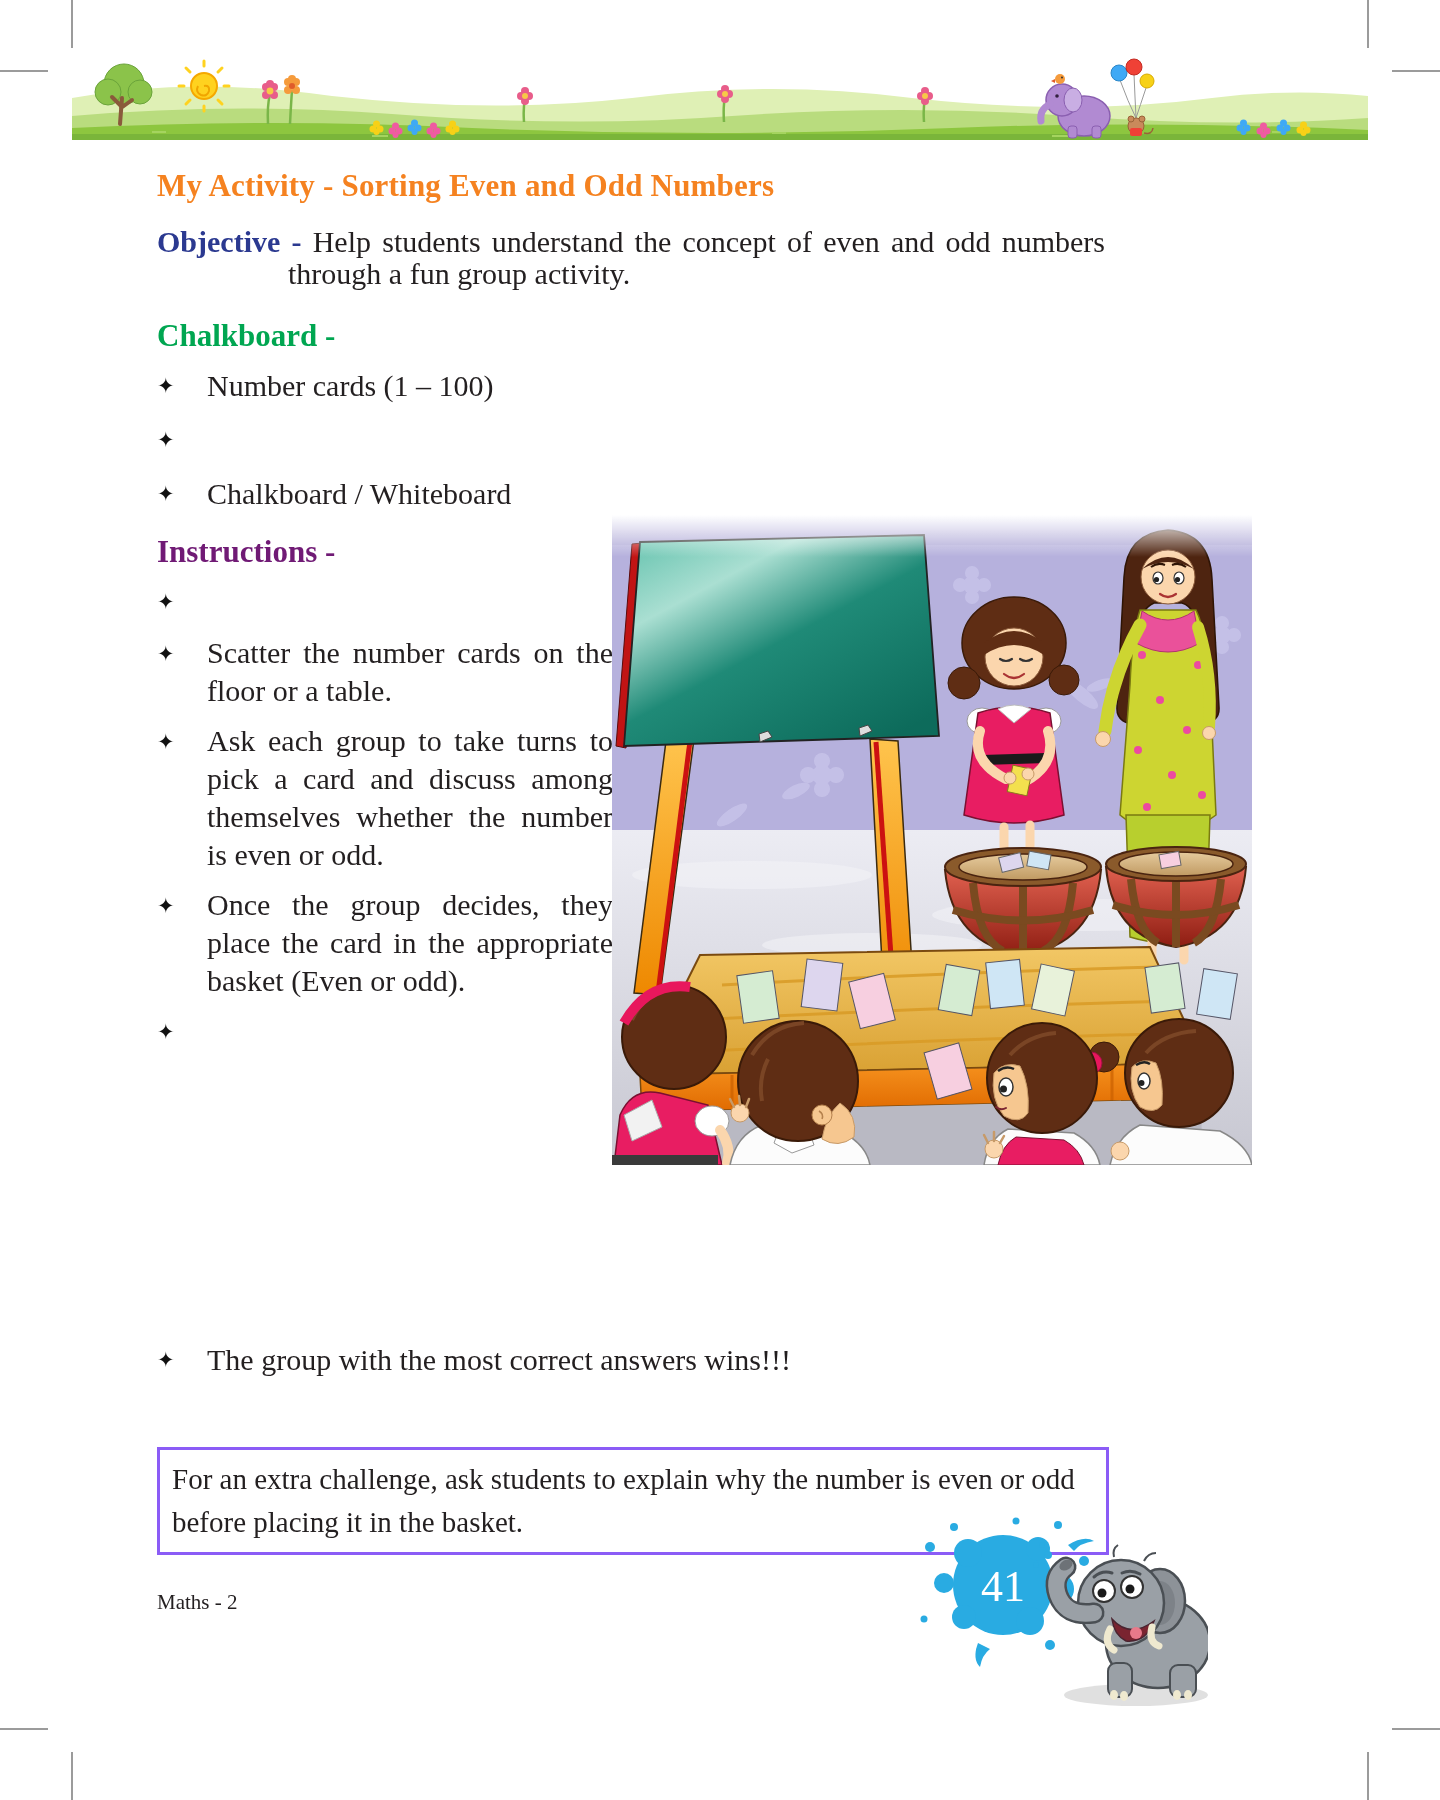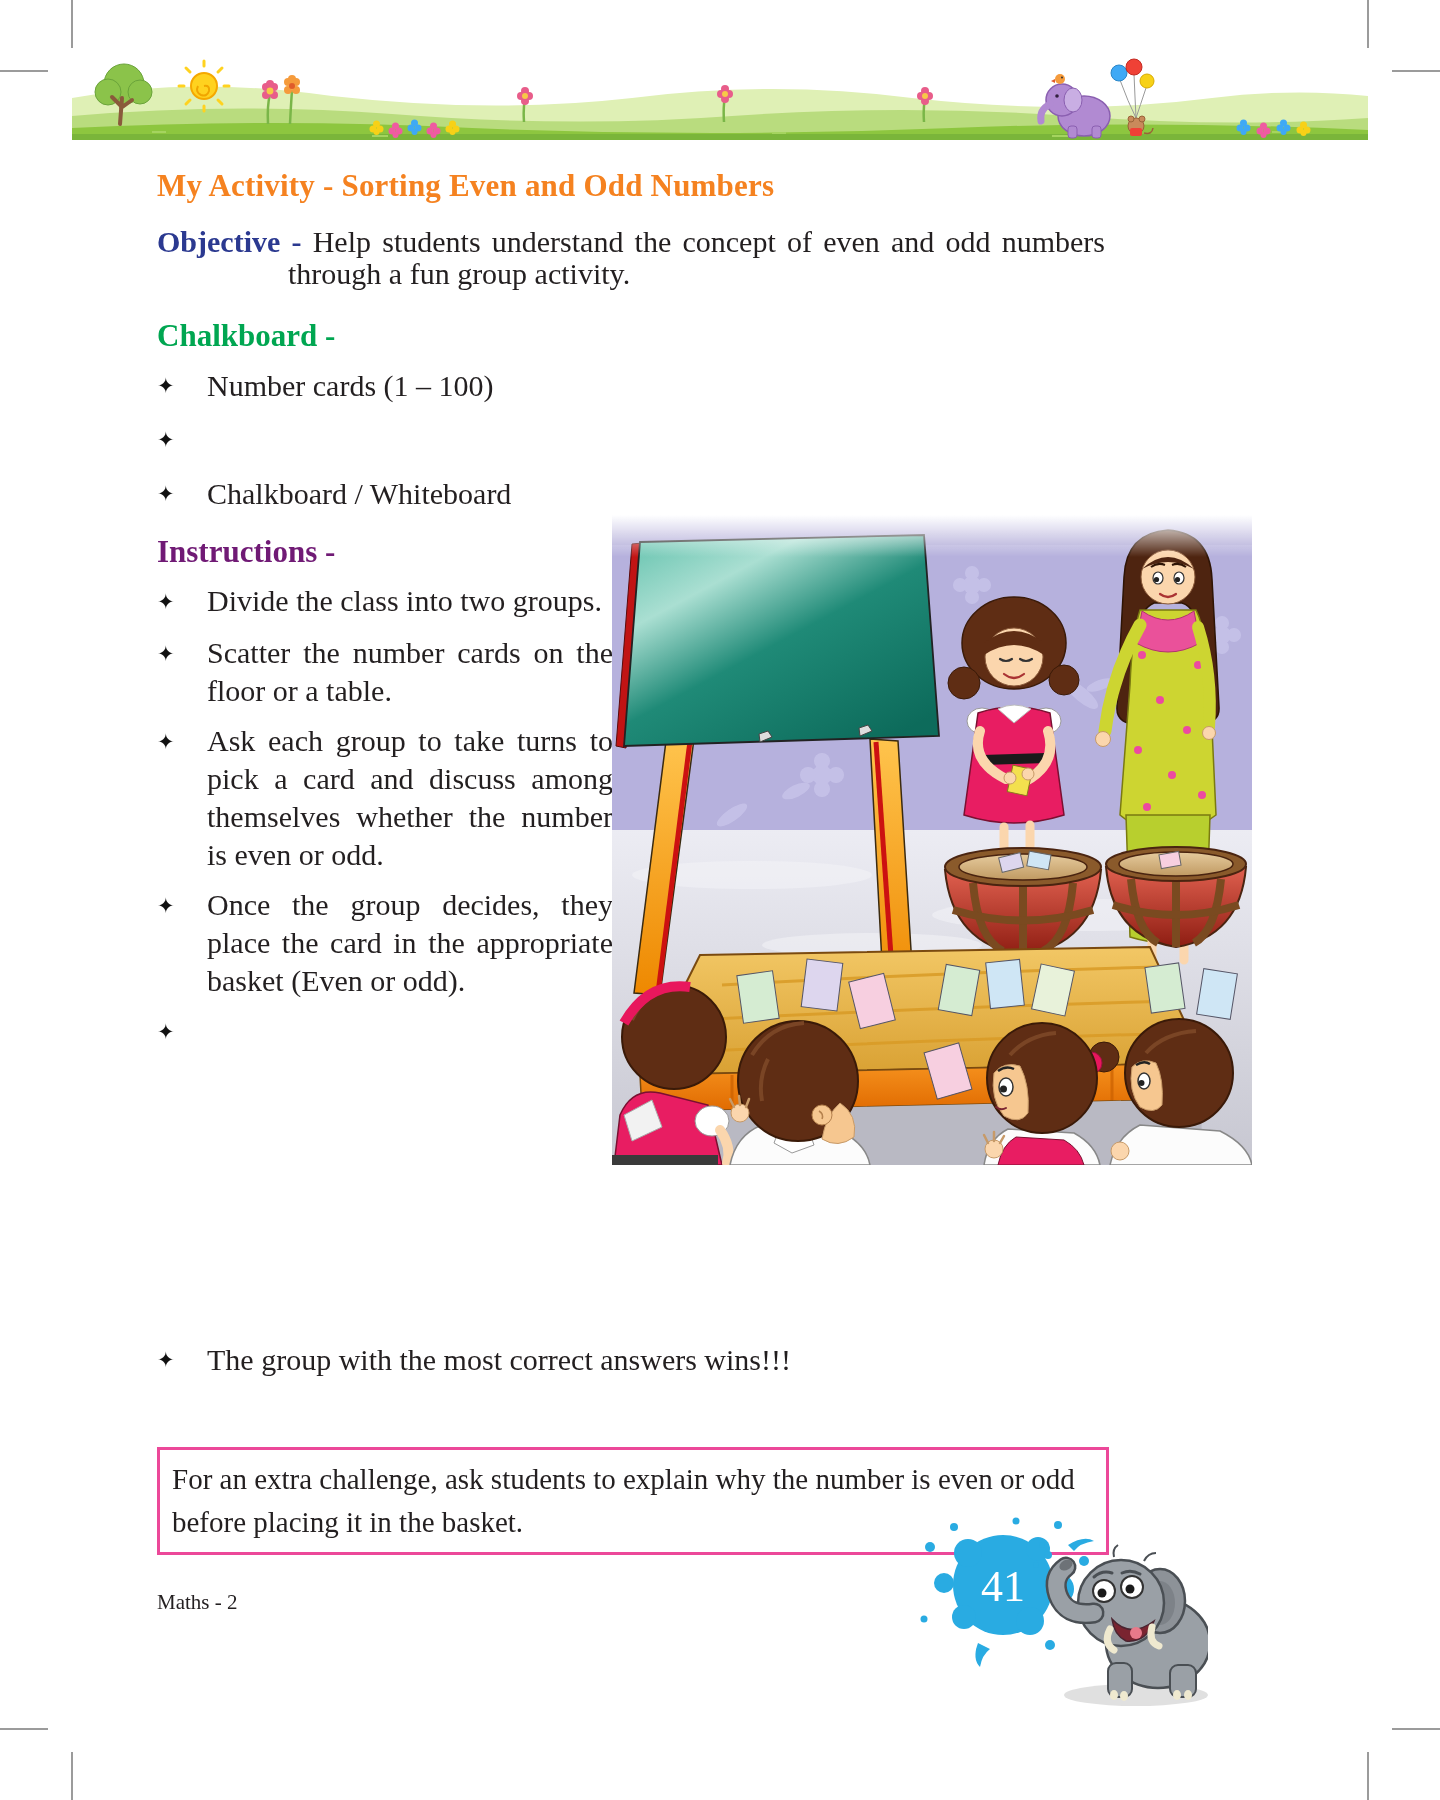"Divide the class into two" span.itext { html: <span>Divide the class into two groups.</span> -> none }
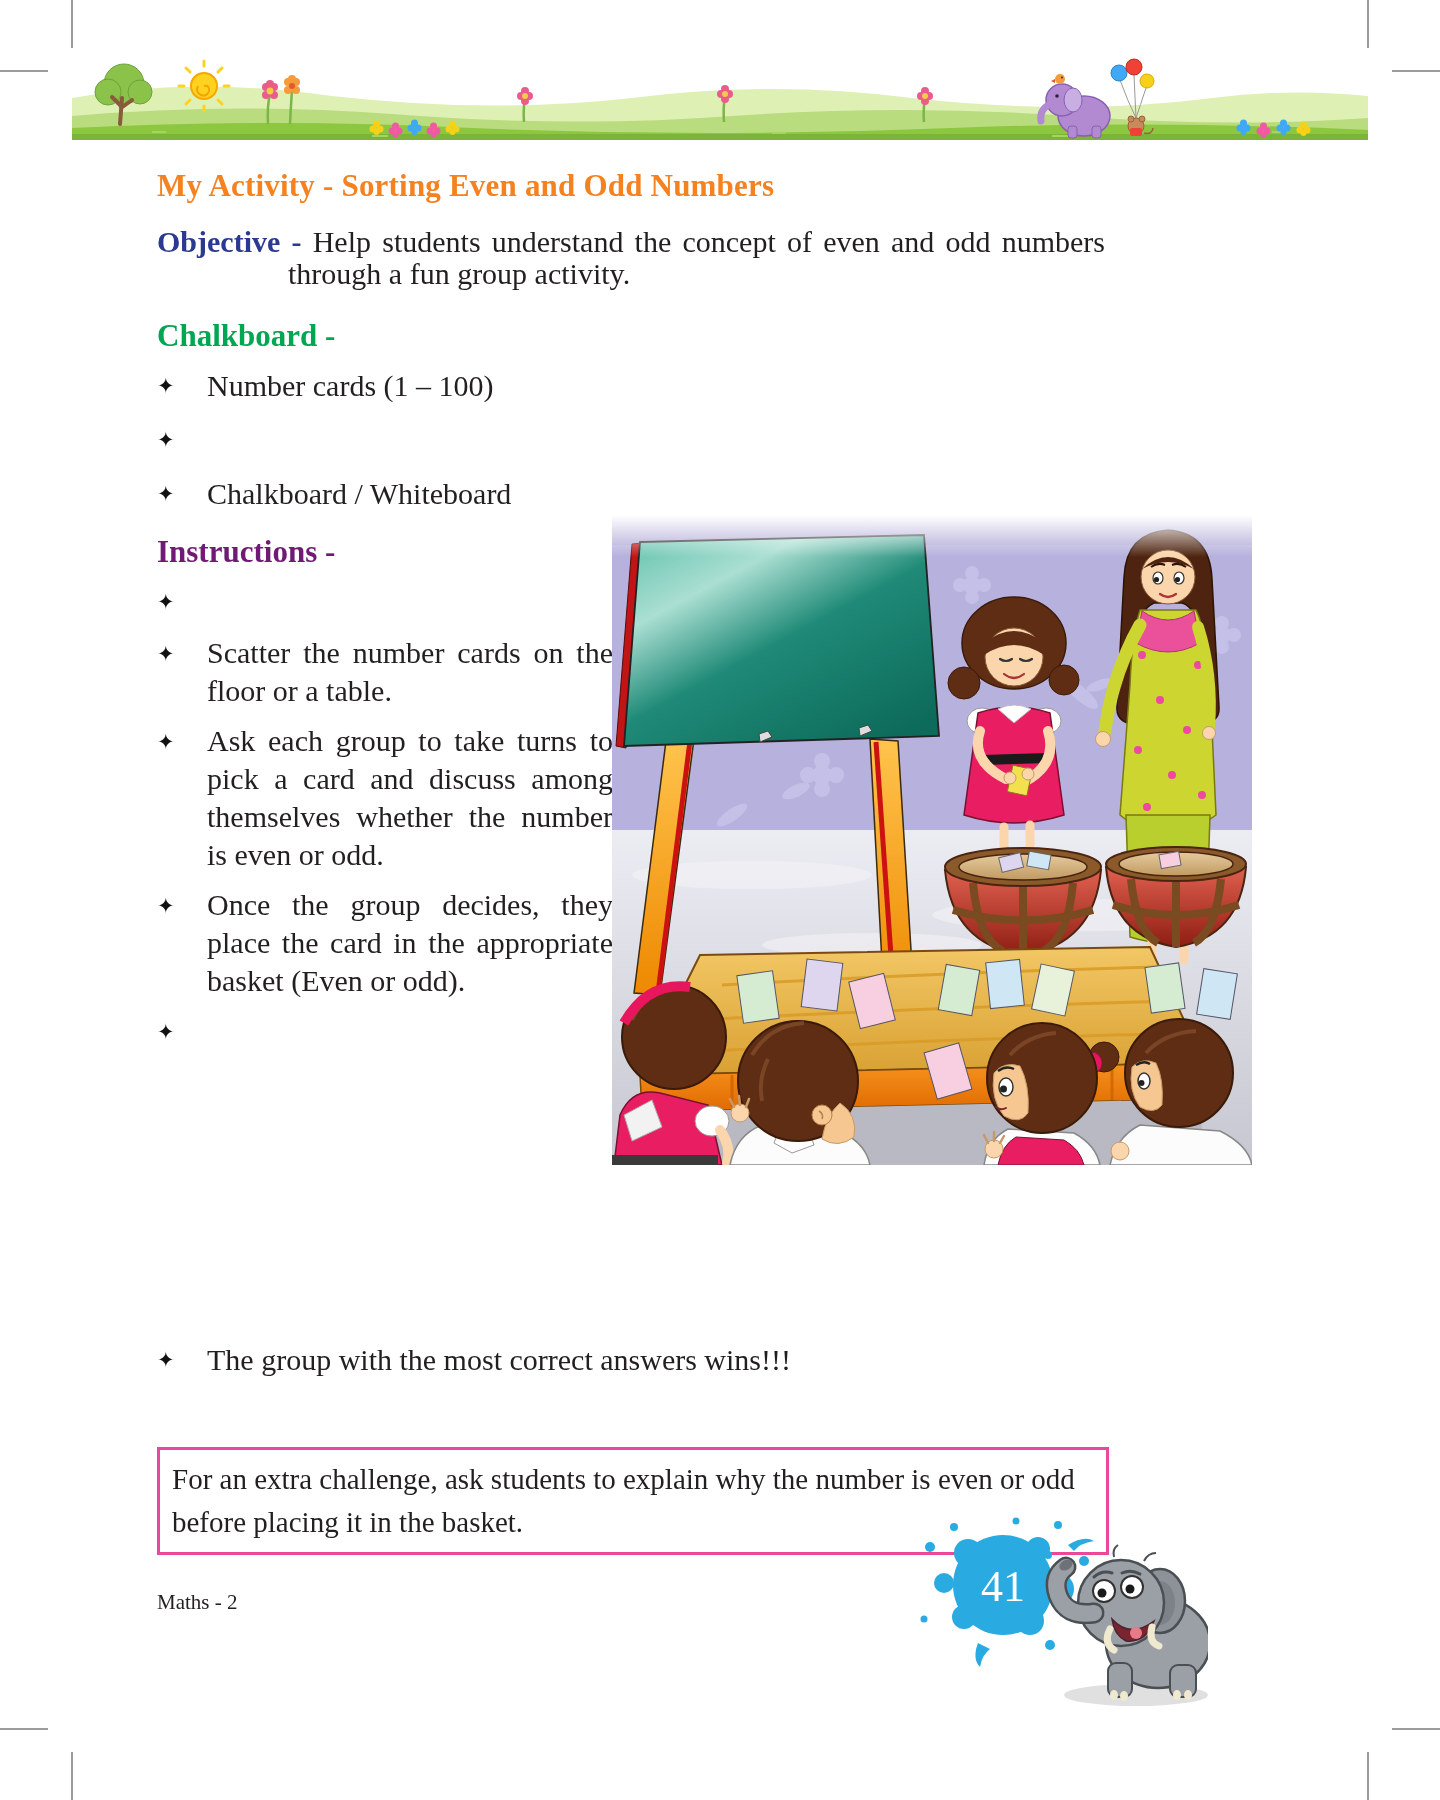"For an extra challenge, ask" .challenge { border: 3px solid #ec4899 -> 3px solid #8b5cf6 }
